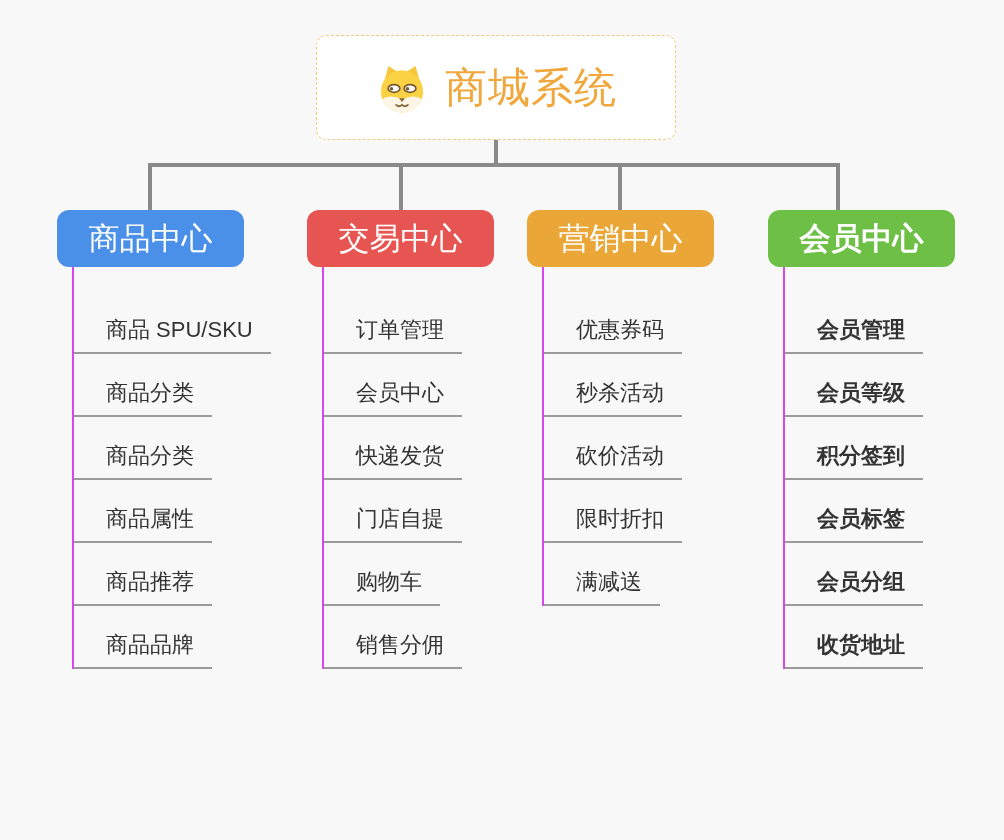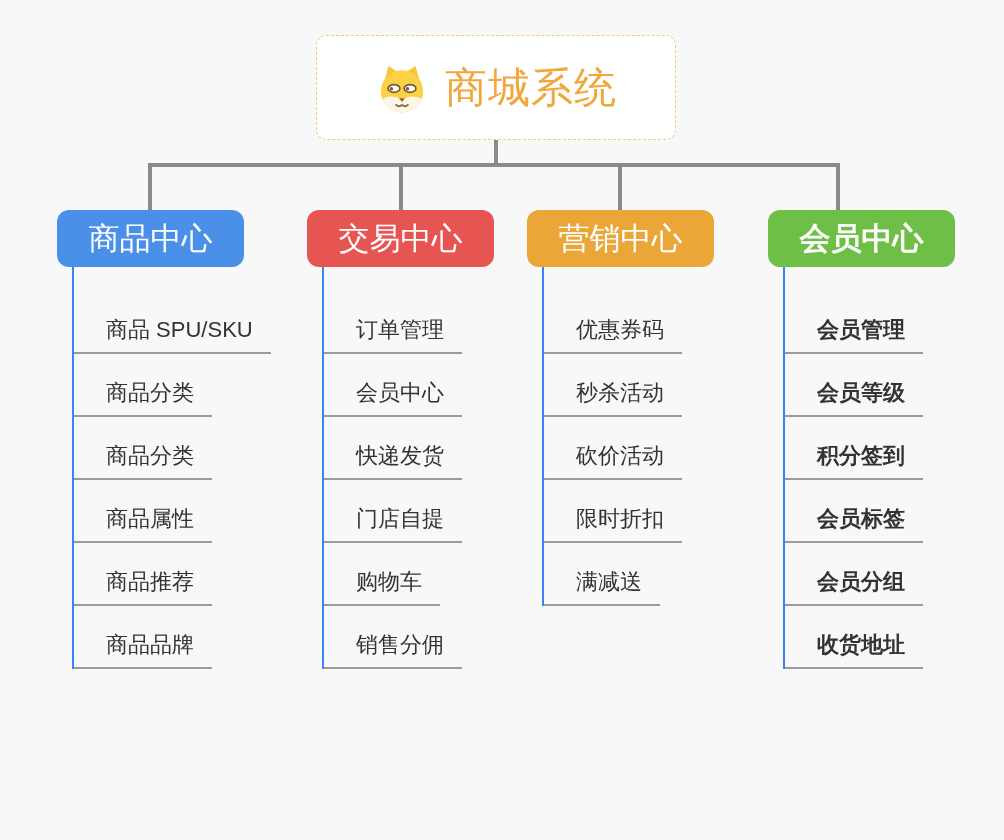"商品 SPU/SKU" .children { border-left: 2px solid #3b82f6 -> 2px solid #d946ef }
